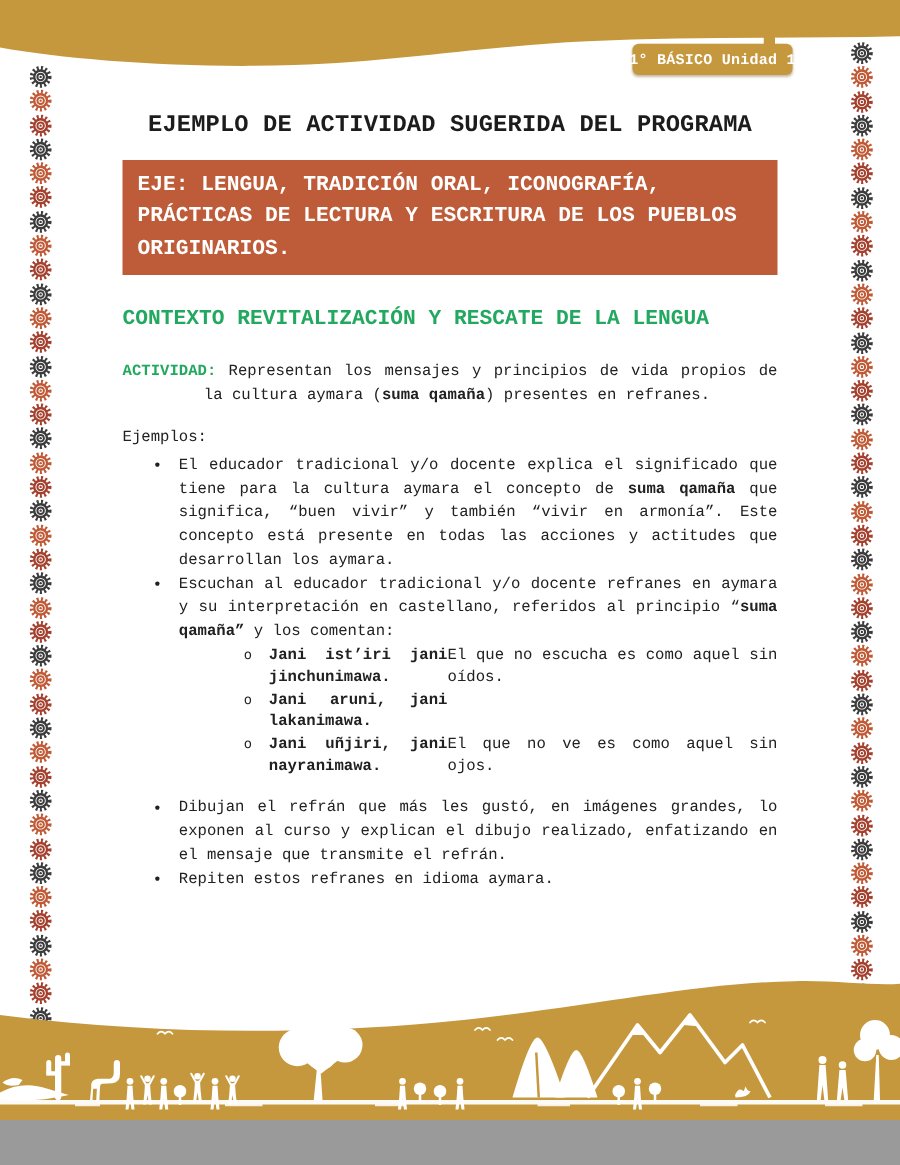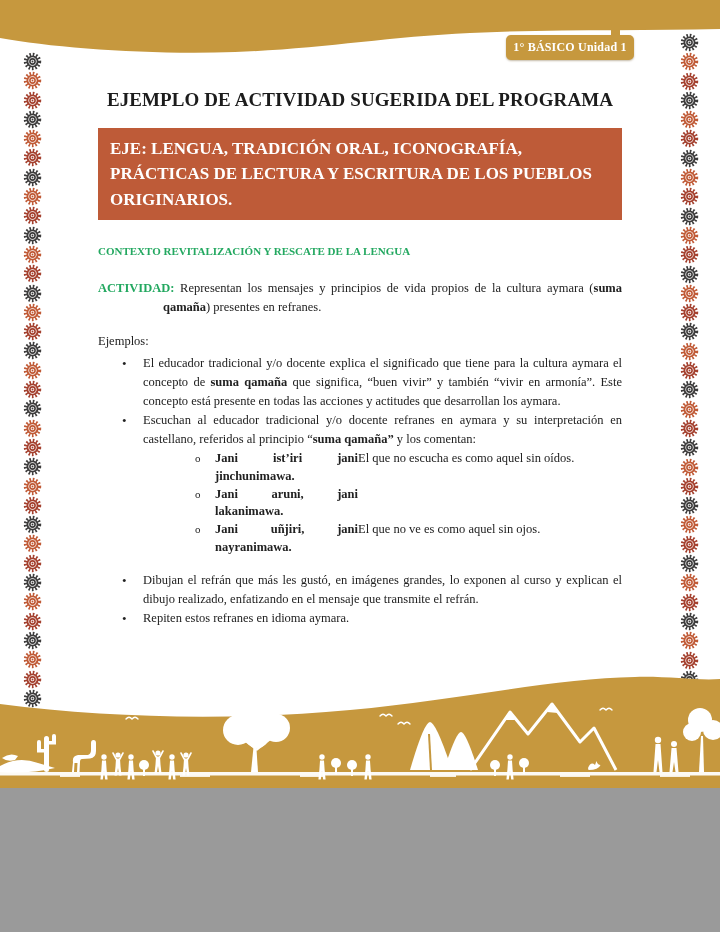"1° BÁSICO Unidad 1" .page { font-family: Liberation Serif, serif -> Liberation Mono, monospace; height: 788px -> 896px }
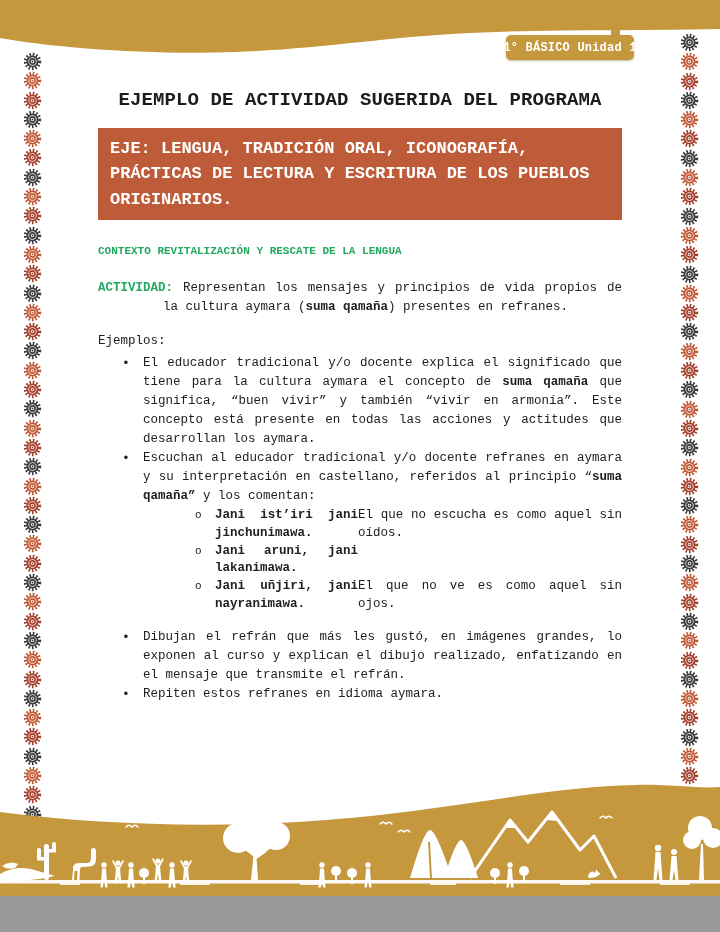"CONTEXTO REVITALIZACIÓN Y RESCATE DE" .context { font-size: 11px -> 17px }
